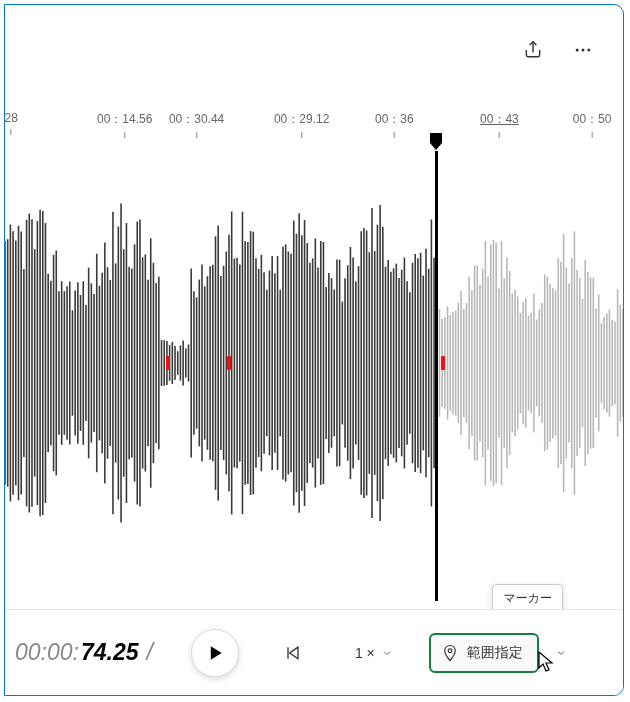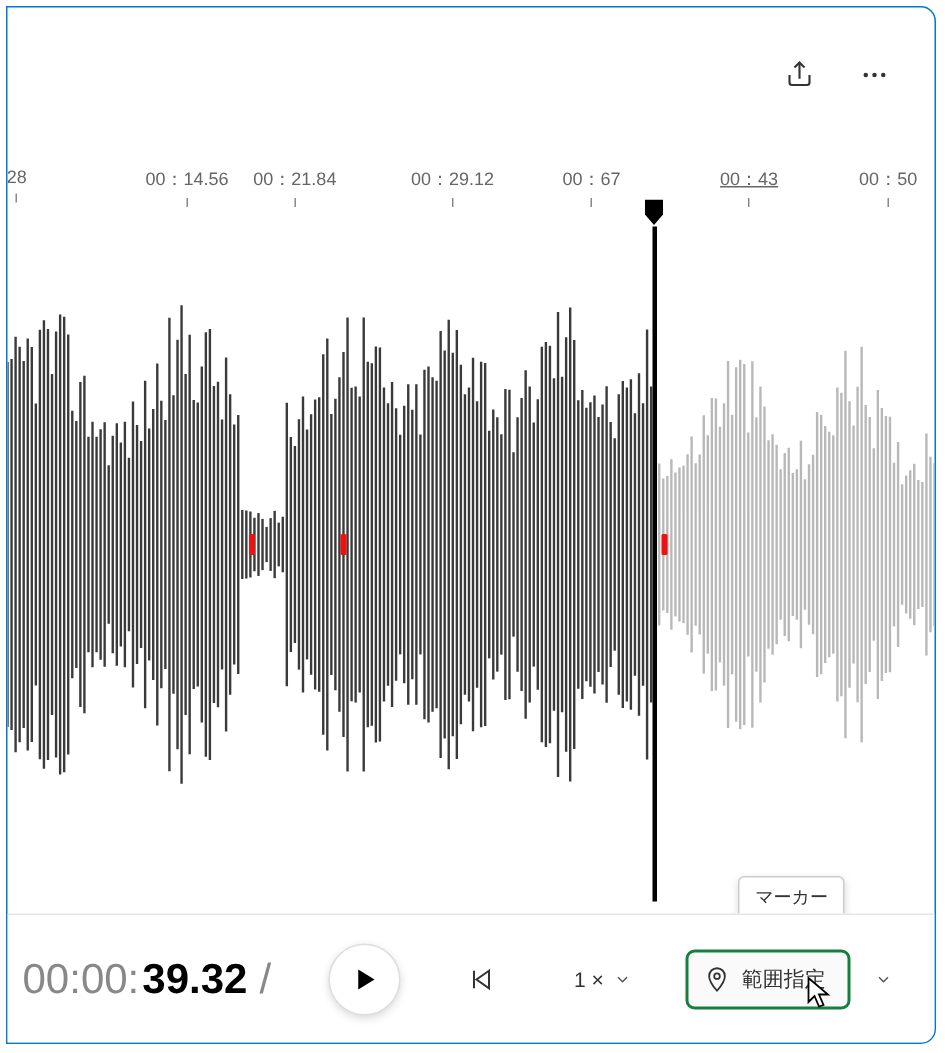"00：21.84" span { text: 21.84 -> 30.44 }
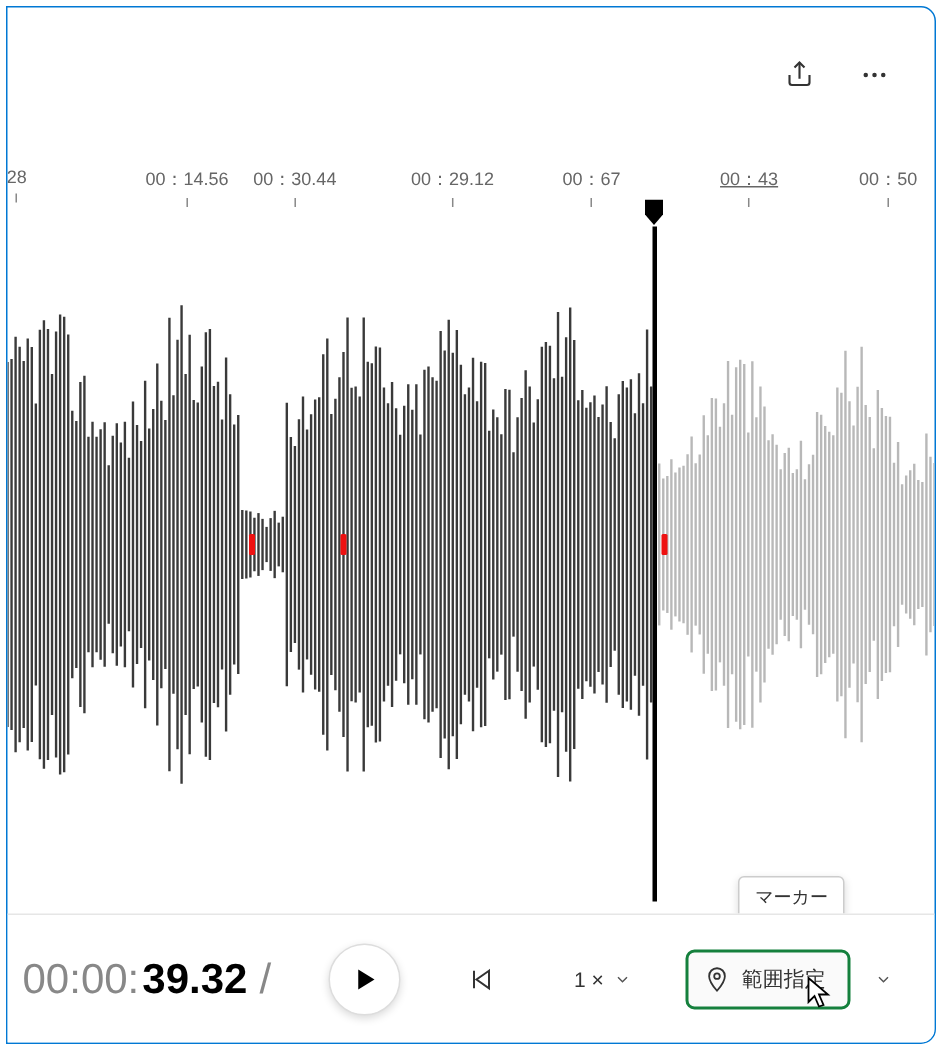"00：67" span { text: 67 -> 36 }
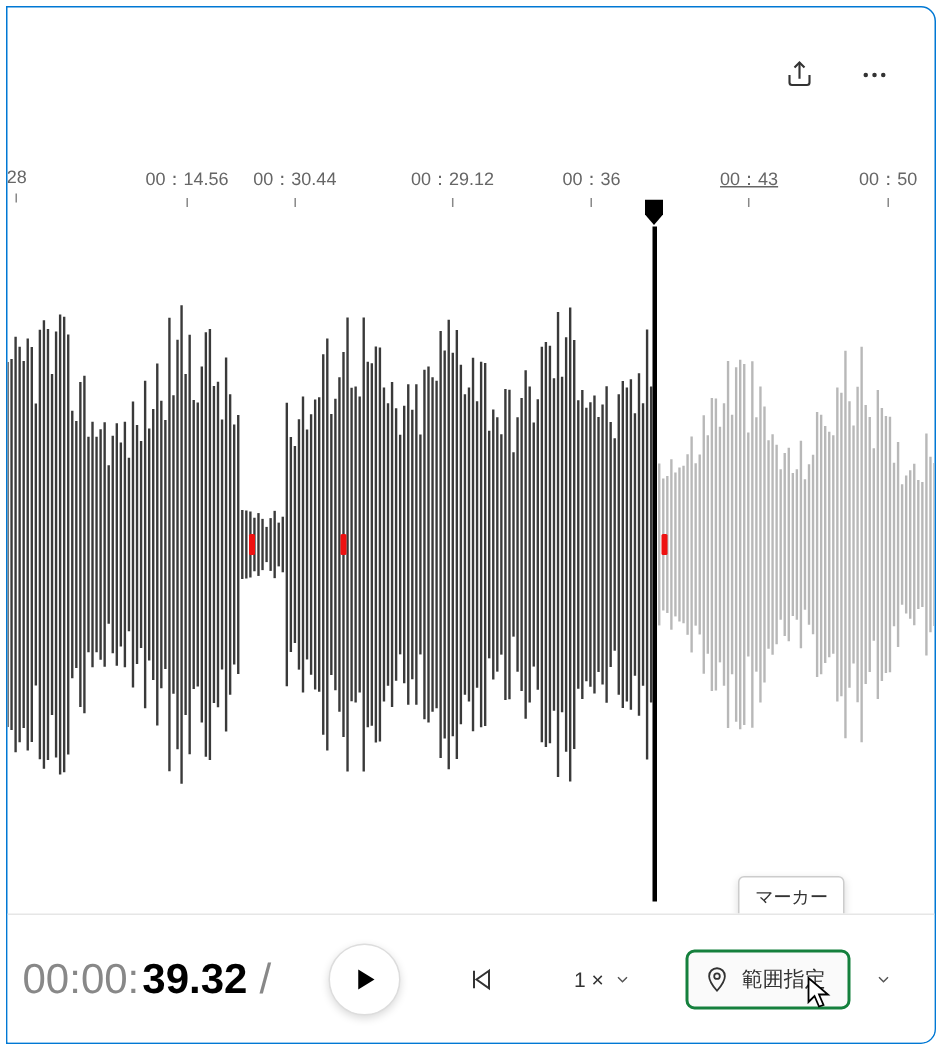"00:00:" .time-display { font-size: 28px -> 23px; font-style: none -> italic }
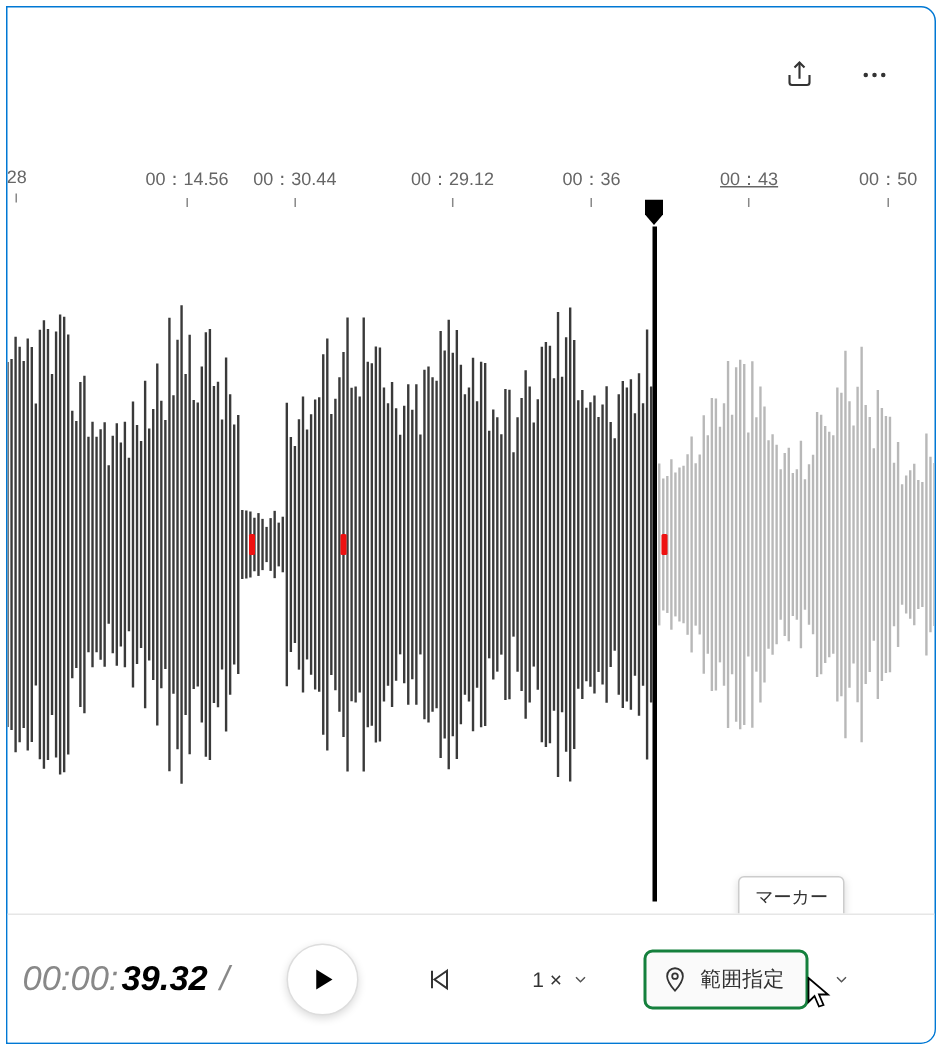"39.32" span.bold { text: 39.32 -> 74.25 }
